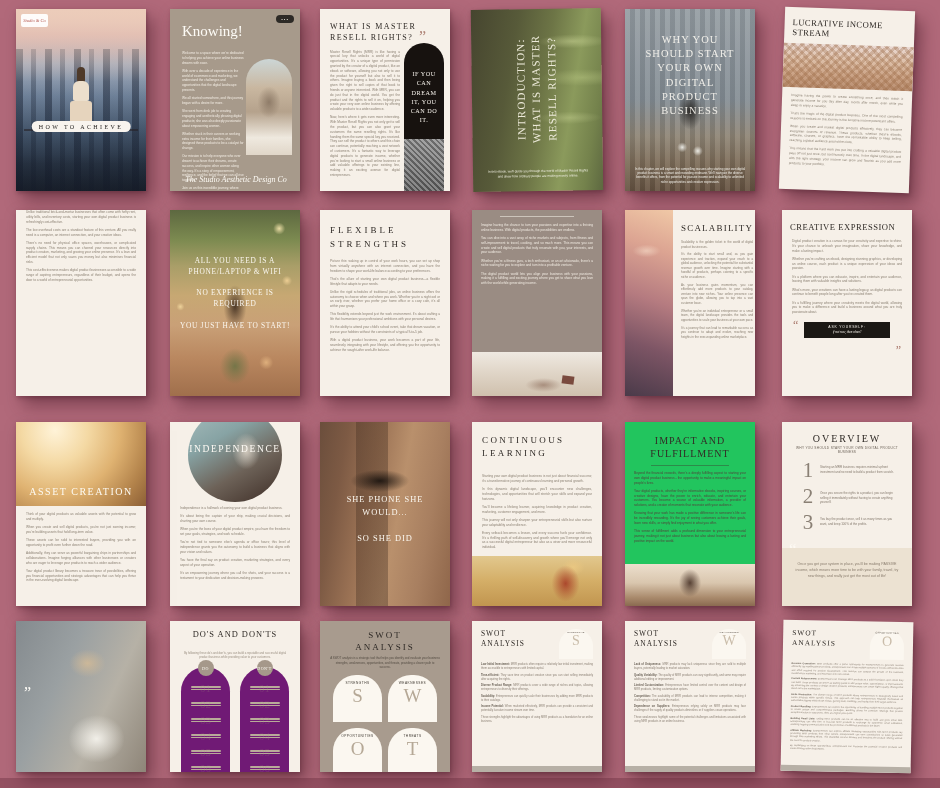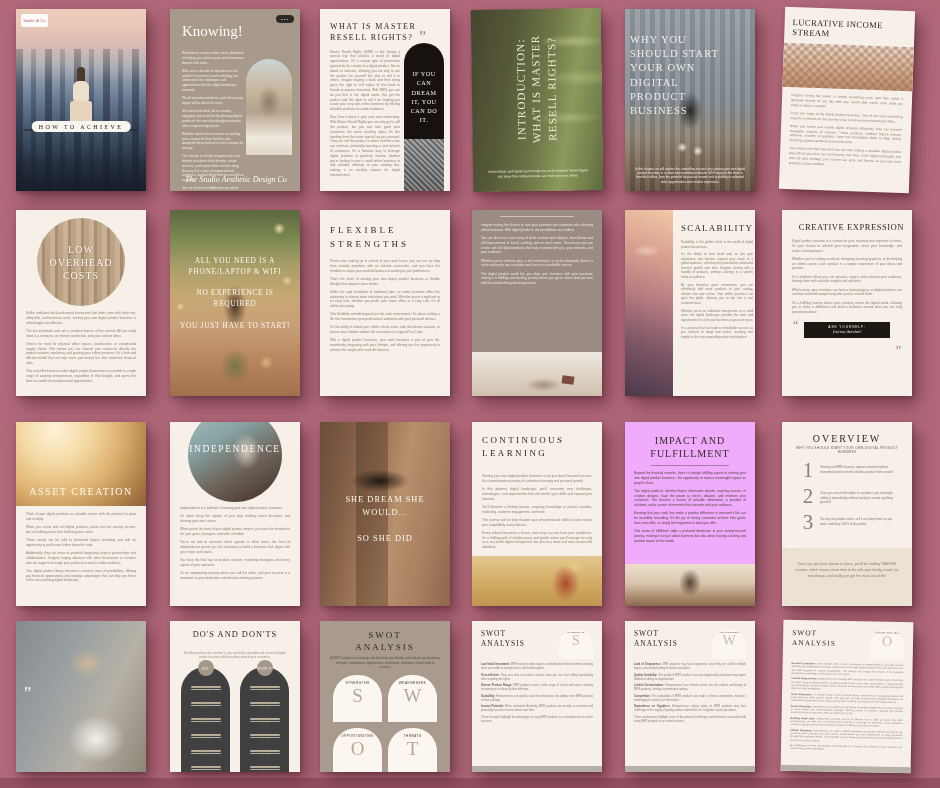"WHY YOU" .wh-title { text-align: left -> center }
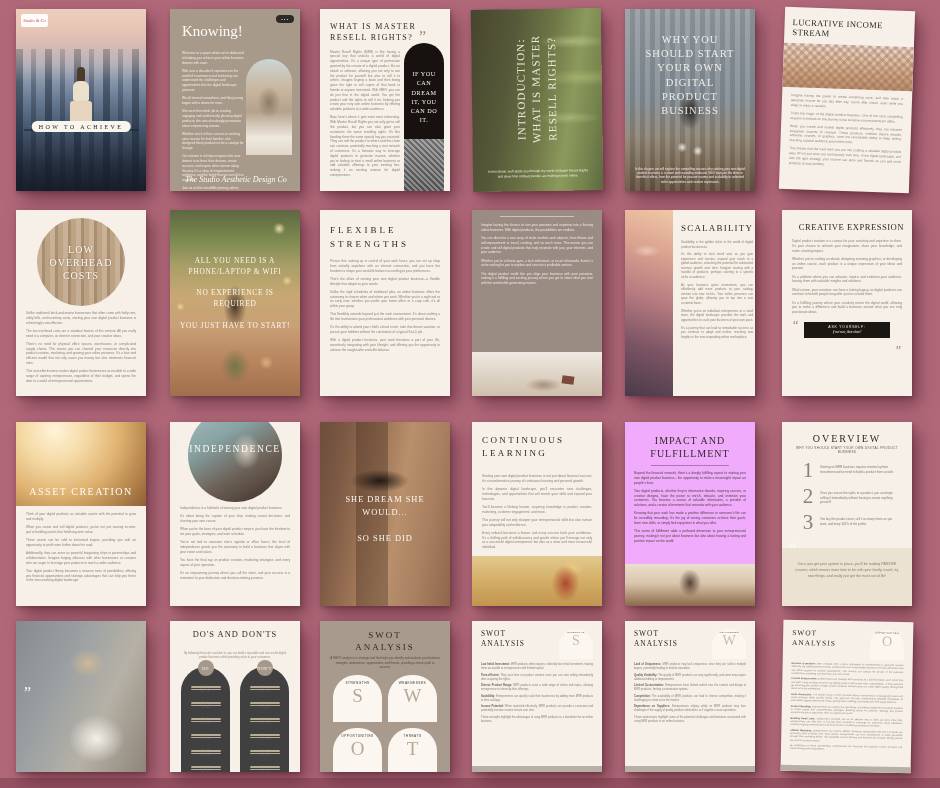"CREATIVE EXPRESSION" .cr-title { text-align: right -> left }
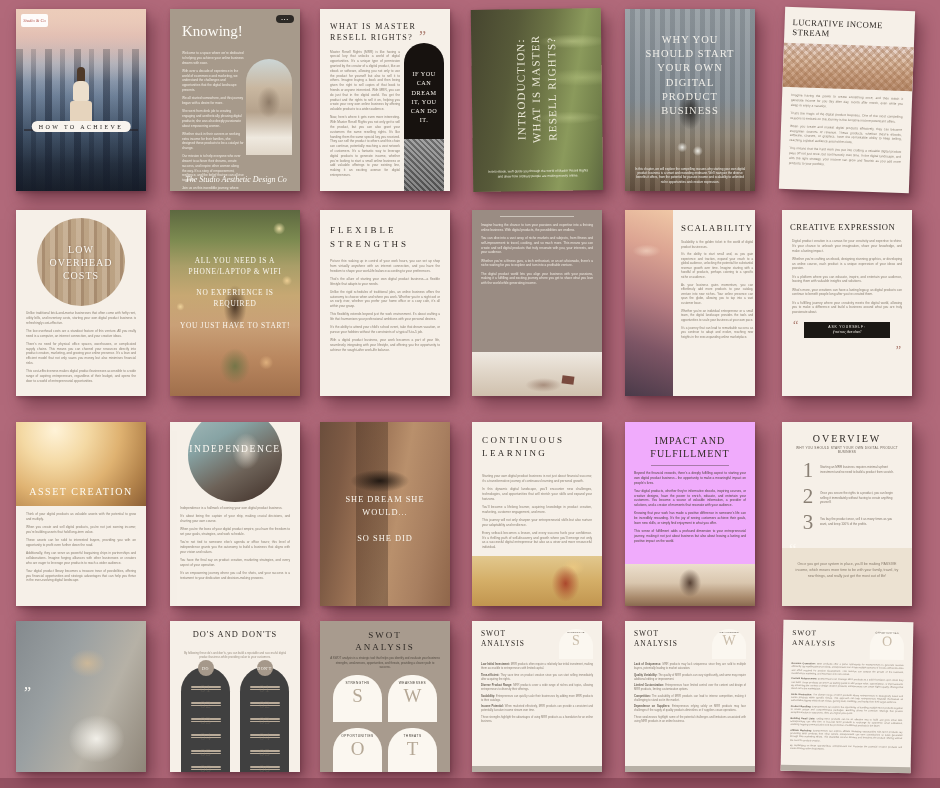"LOW OVERHEAD" div.oh-circle { html: <div> <div> <span>LOW OVERHEAD</span> <span>COSTS</span> </div> </div> -> none }
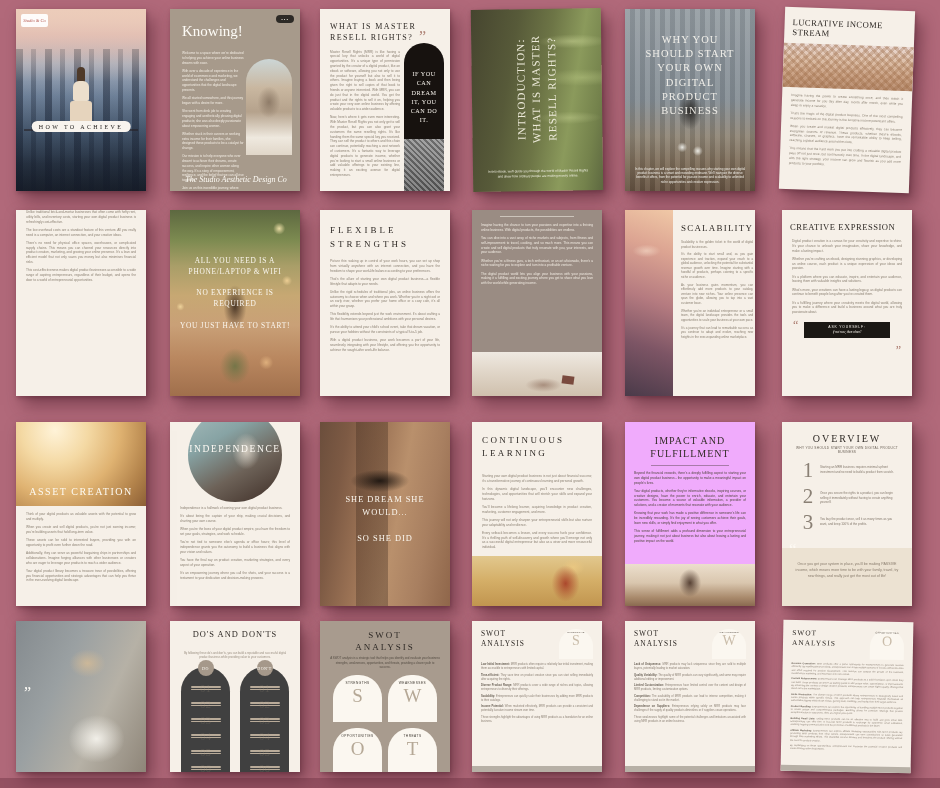"IMPACT AND" .pg-impact { background: #f0abfc -> #22c55e }
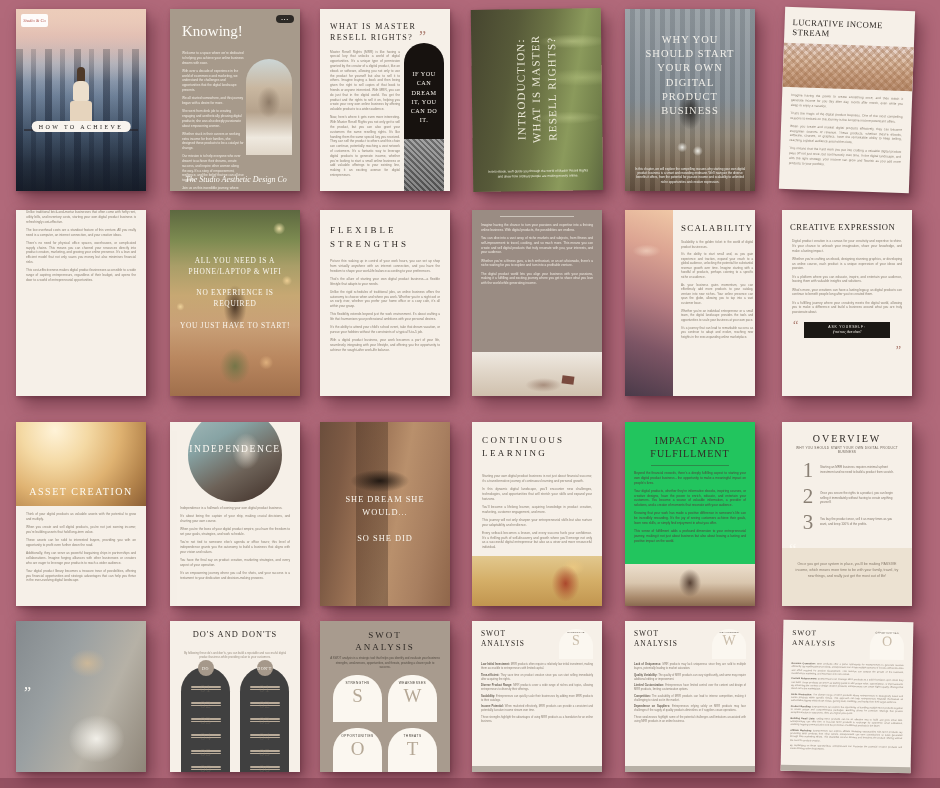"SHE DREAM SHE" div { text: DREAM -> PHONE }
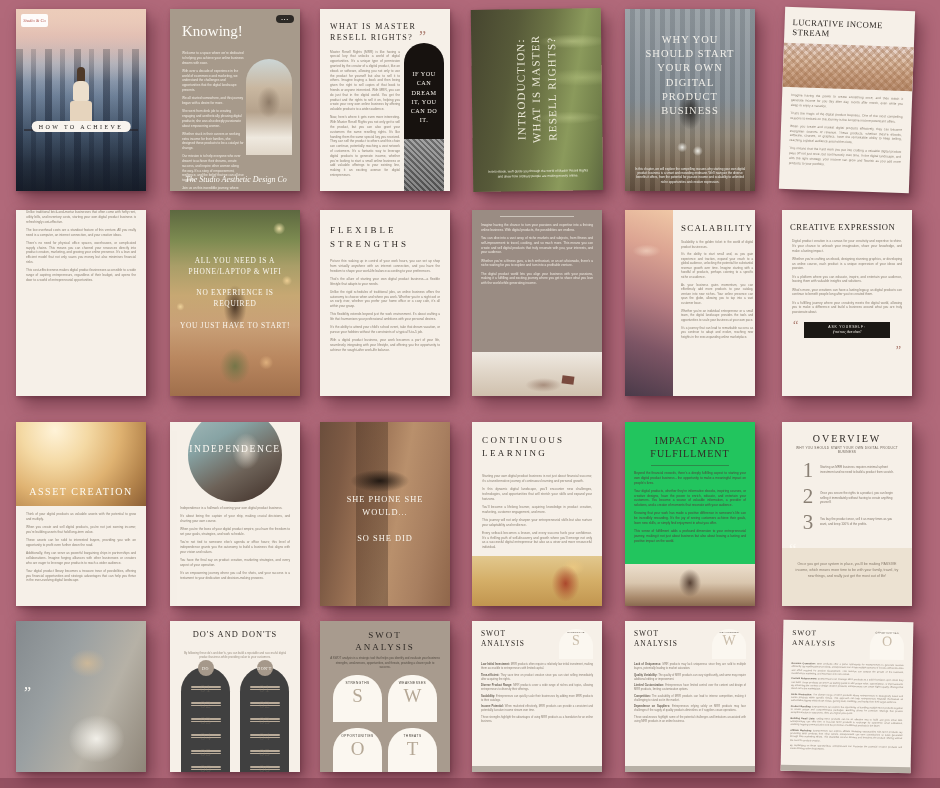"01" .dd-arch { background: #404040 -> #701a75 }
